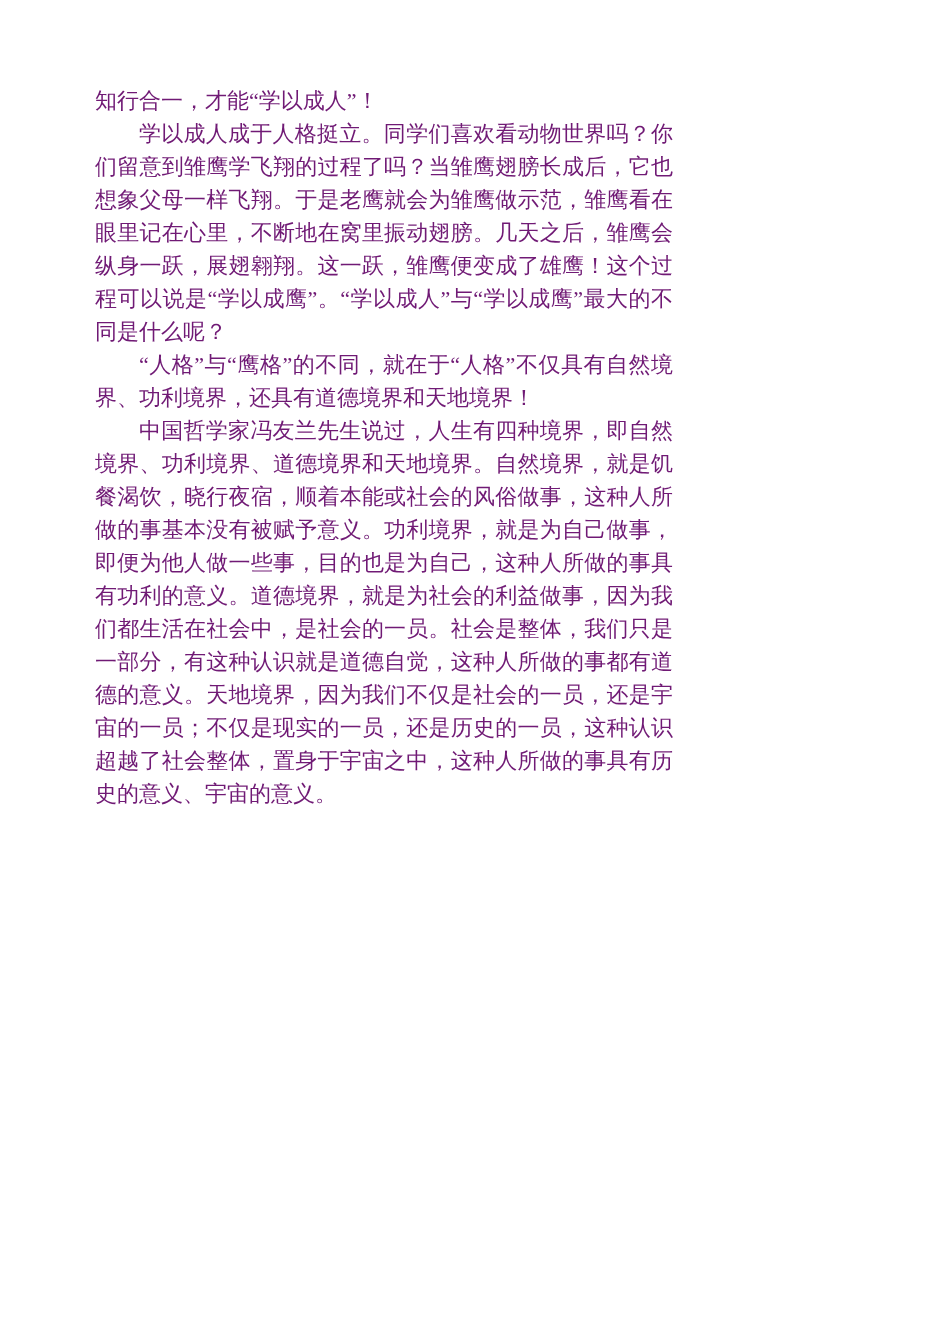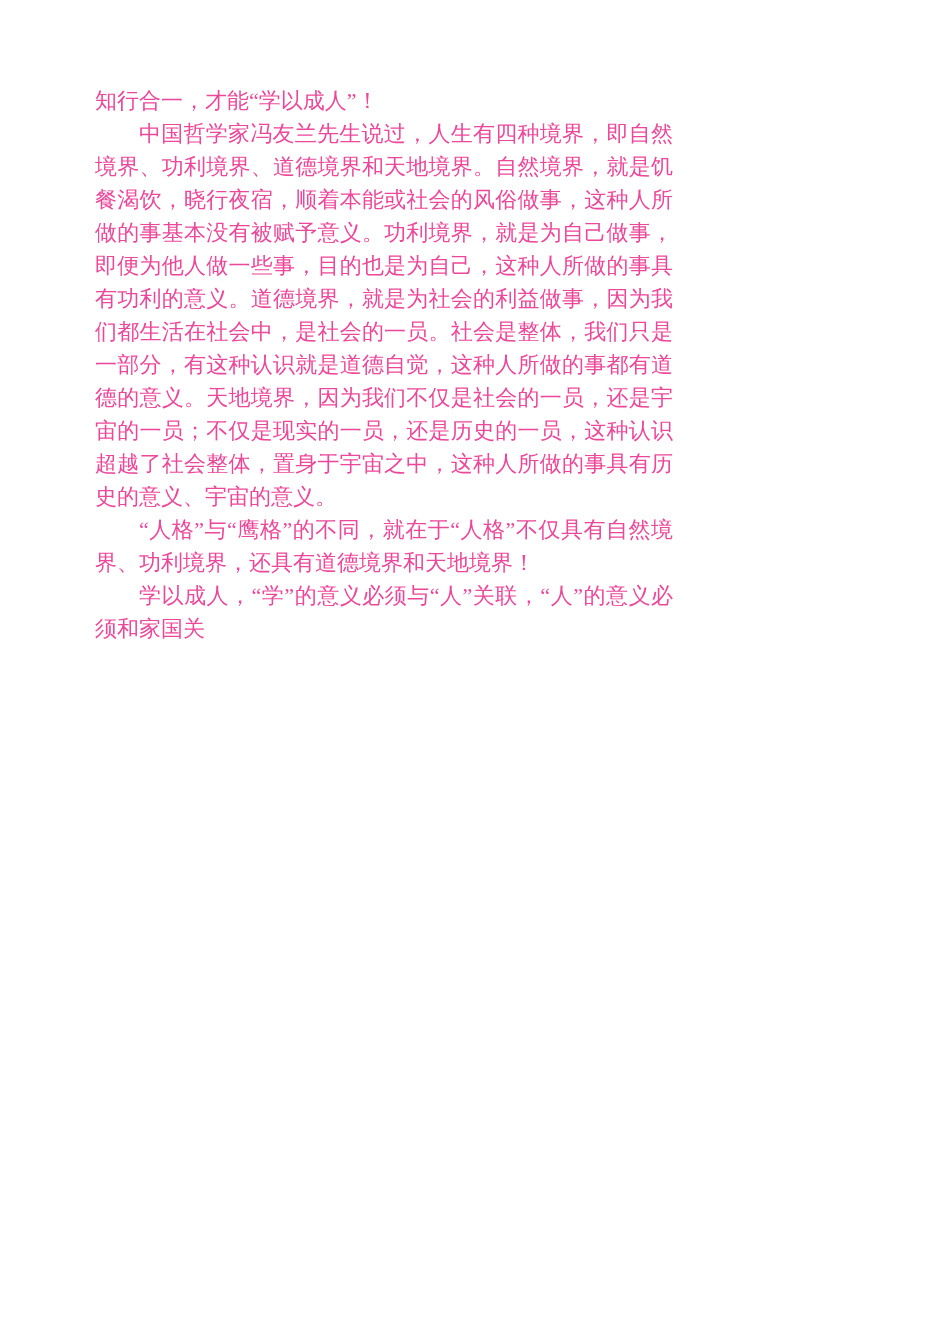"知行合一，才能“学以成人”！" .page { color: #ec4899 -> #701a75 }
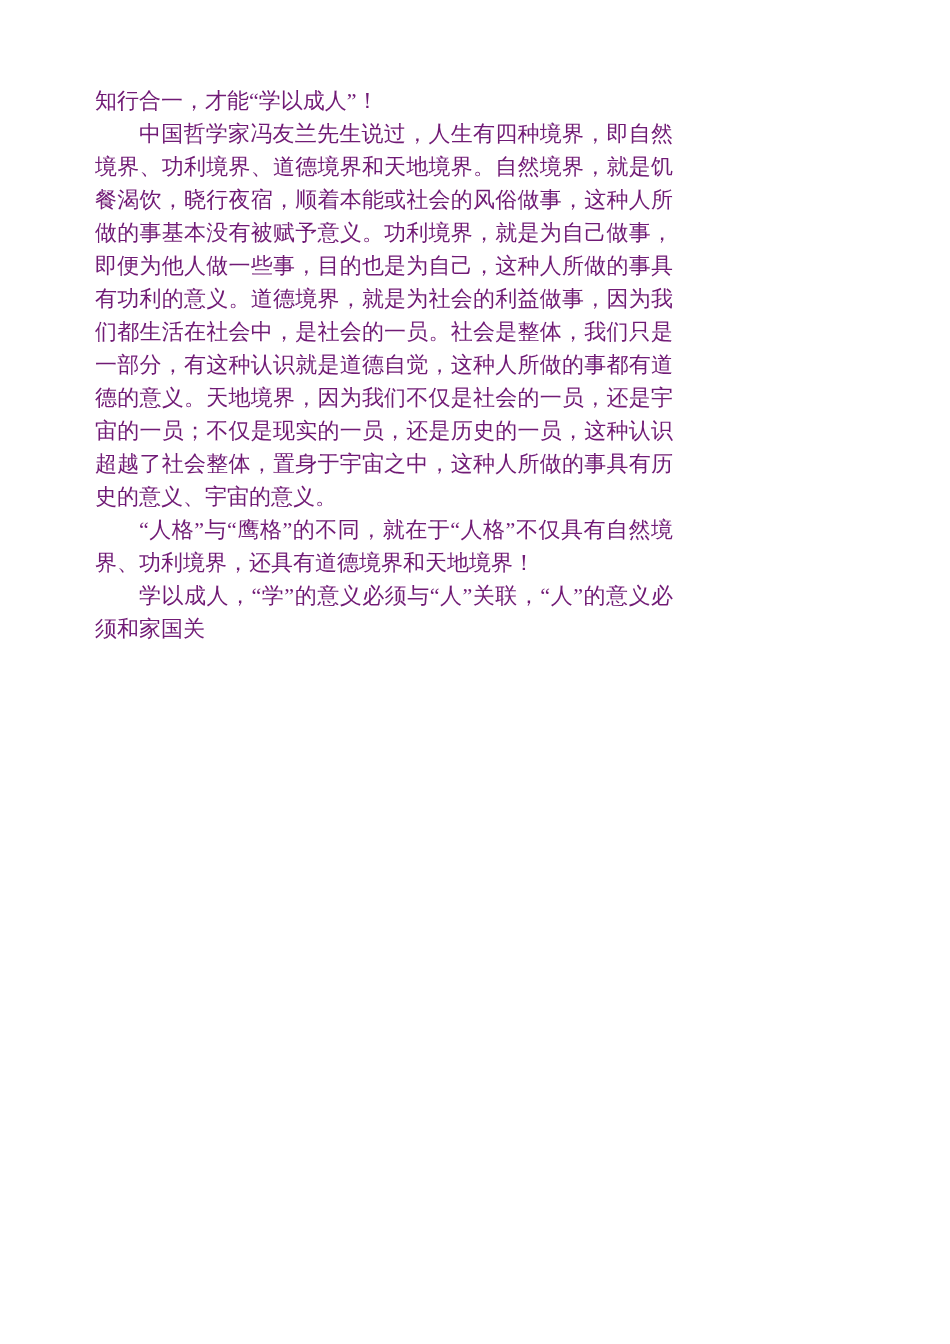"学以成人成于人格挺立。同学们喜欢看动物世界吗？你们留意到雏鹰学飞翔的过程了吗？当" p.para { html: none -> <p>学以成人成于人格挺立。同学们喜欢看动物世界吗？你们留意到雏鹰学飞翔的过程了吗？当雏鹰翅膀长成后，它也想象父母一样飞翔。于是老鹰就会为雏鹰做示范，雏鹰看在眼里记在心里，不断地在窝里振动翅膀。几天之后，雏鹰会纵身一跃，展翅翱翔。这一跃，雏鹰便变成了雄鹰！这个过程可以说是“学以成鹰”。“学以成人”与“学以成鹰”最大的不同是什么呢？</p> }
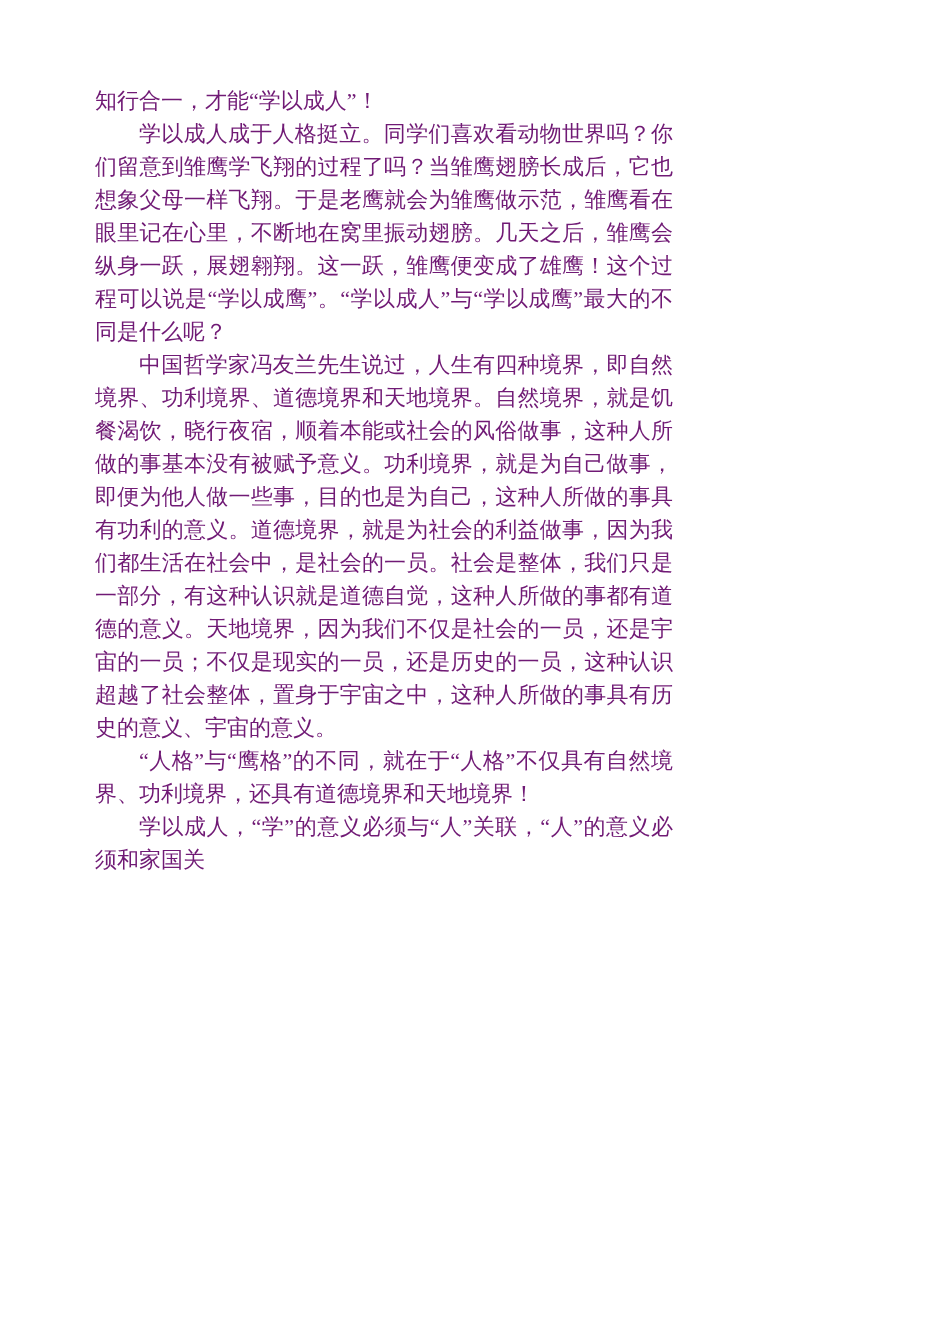"中国哲学家冯友兰先生说过，人生有四种境界，即自然境界、功利境界、道德境界和天地境" p.para { order: before "“人格”与“鹰格”的不同，就在于“人格”不仅具有自然境界、功利境界，还具有道德境" -> after "“人格”与“鹰格”的不同，就在于“人格”不仅具有自然境界、功利境界，还具有道德境" }
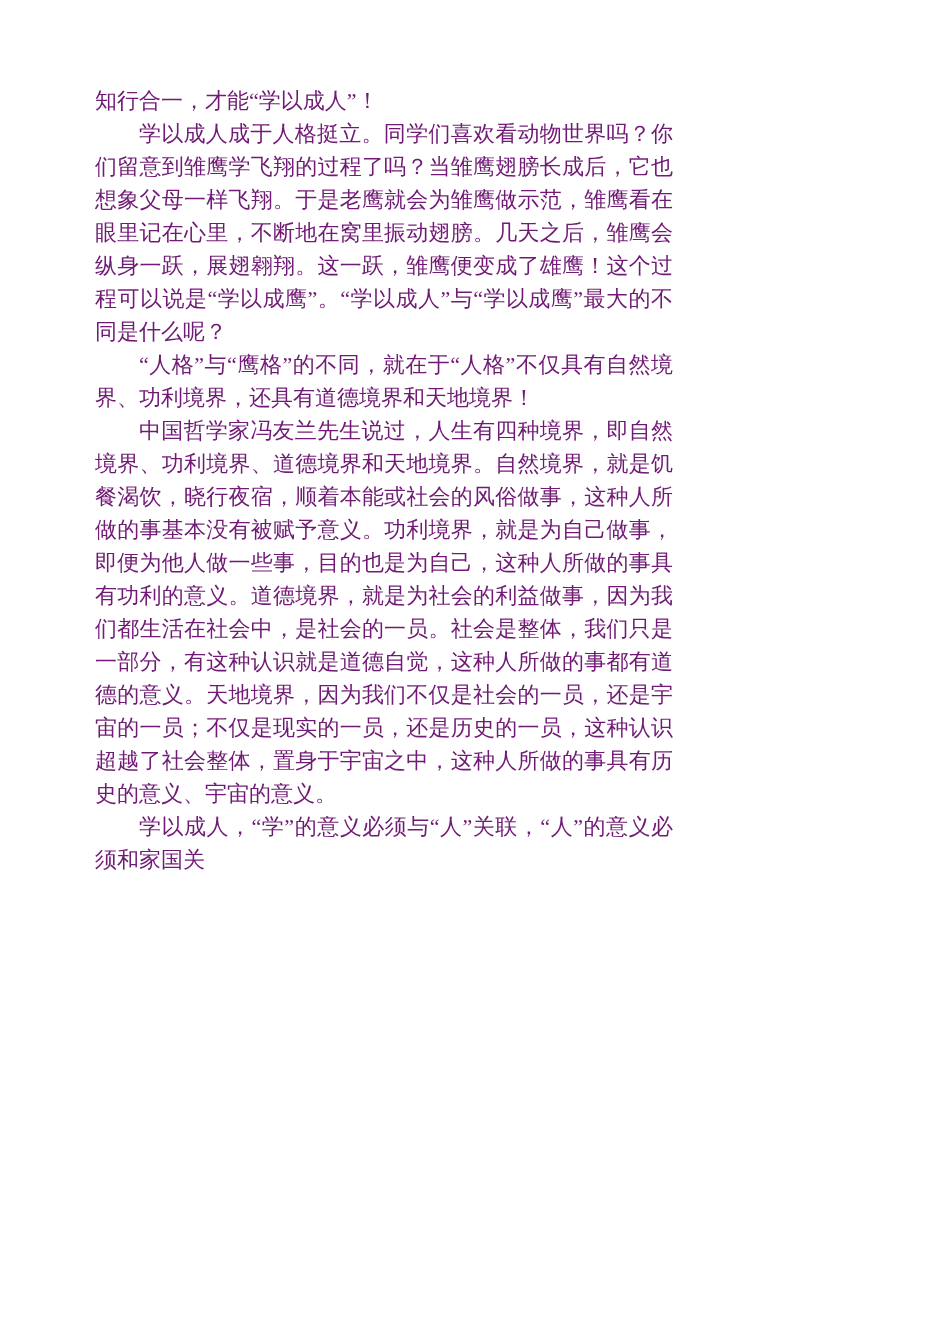"学以成人，“学”的意义必须与“人”关联，“人”的意义必须和家国关" p.para { html: <p>学以成人，“学”的意义必须与“人”关联，“人”的意义必须和家国关</p> -> none }
